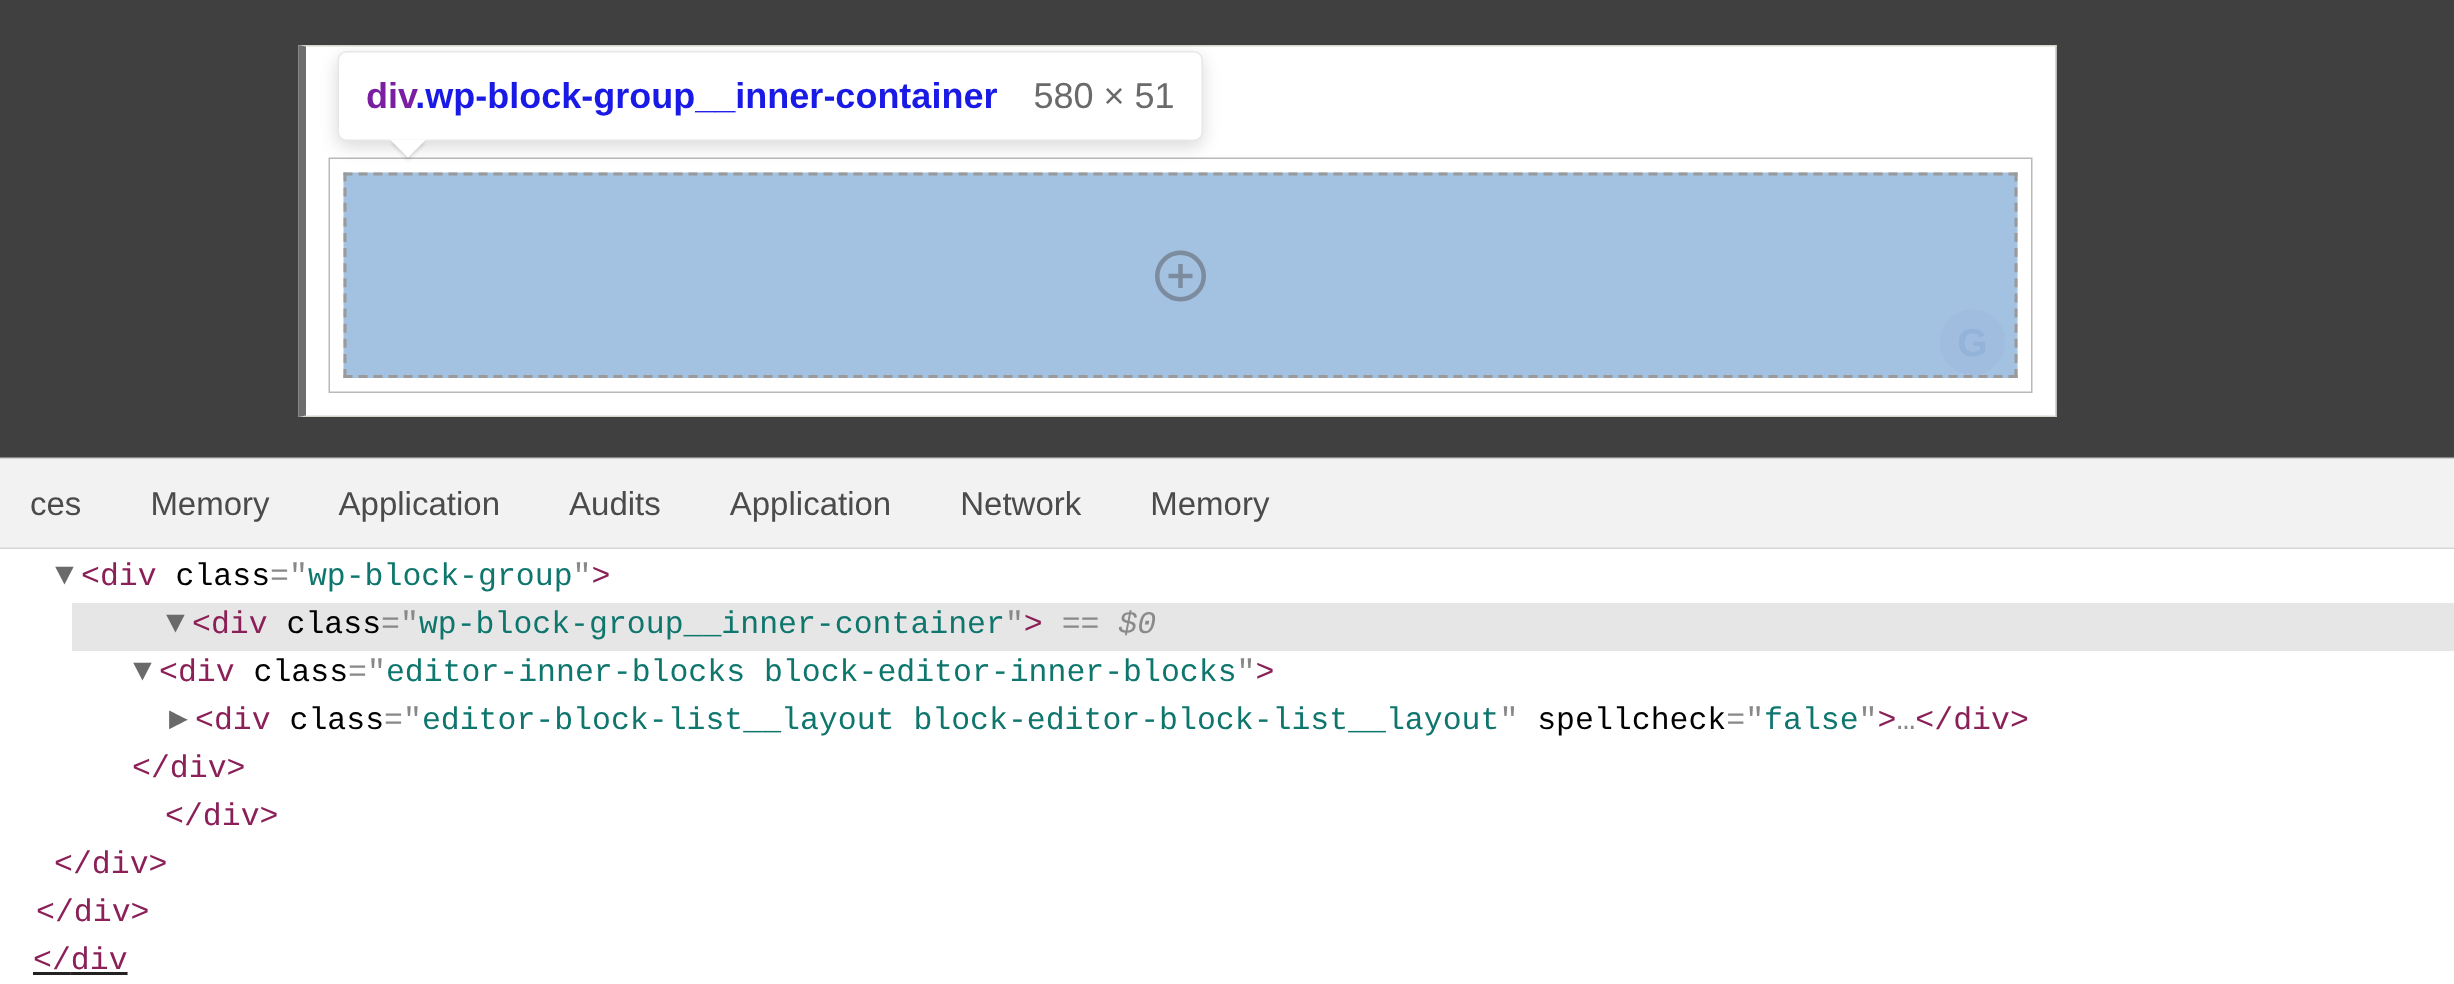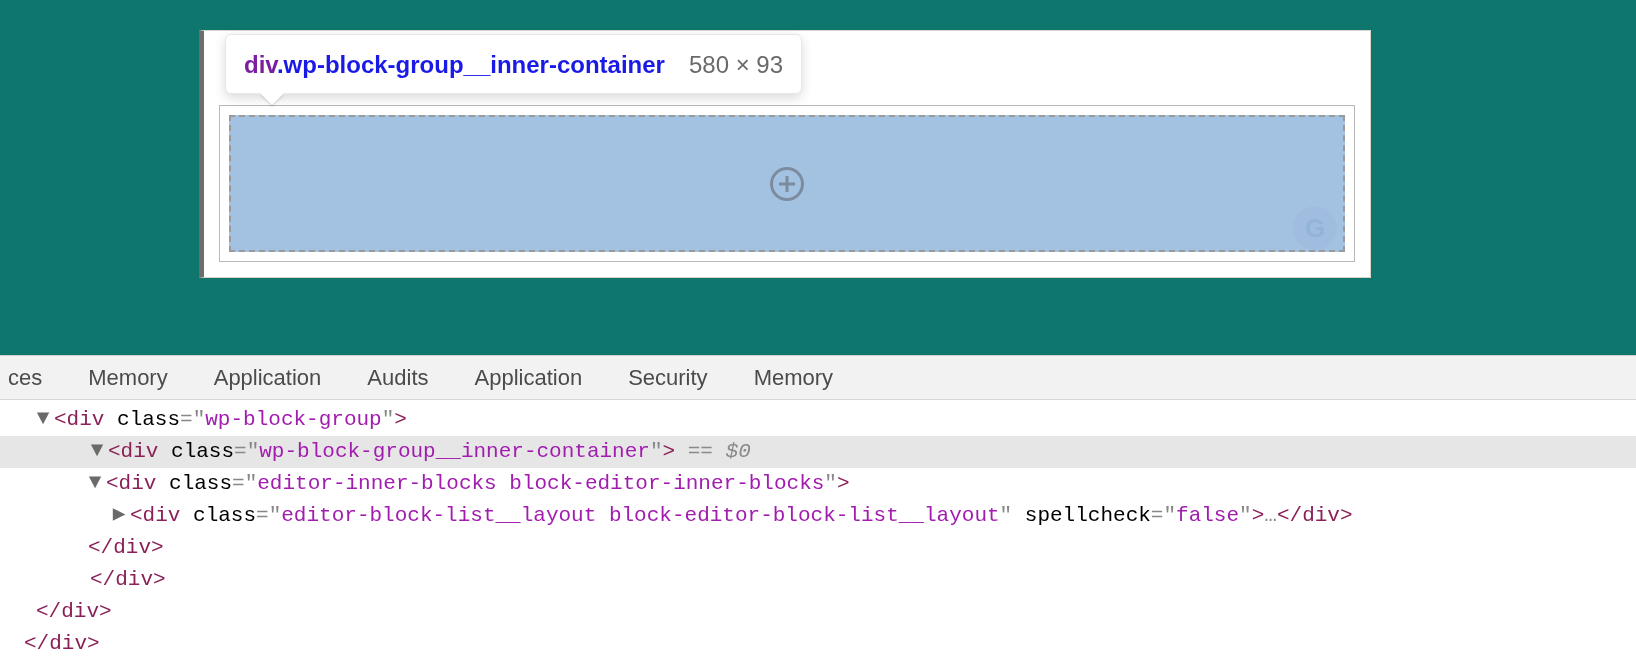"div.wp-block-group__inner-container" .preview-area { background: #0f766e -> #404040; height: 356px -> 306px }
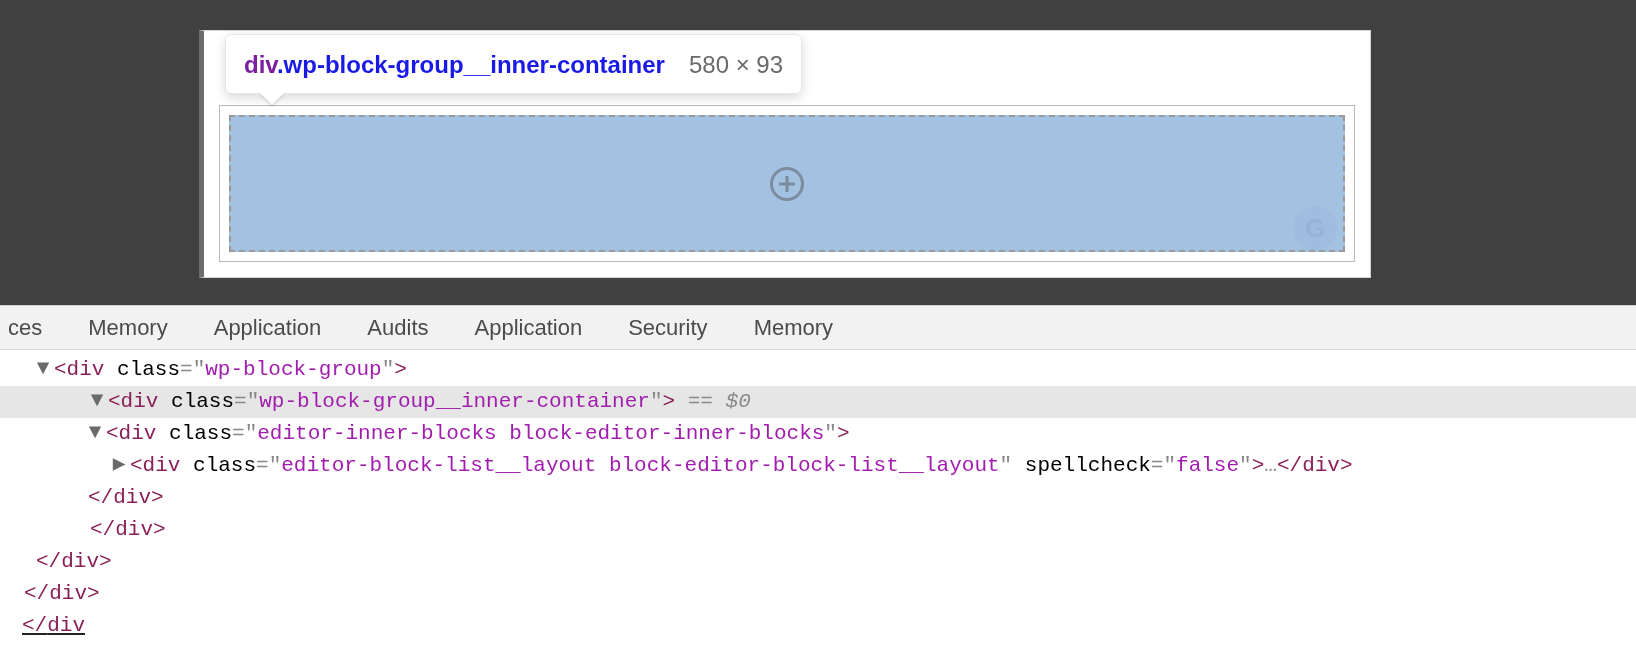"580 × 93" span.tooltip-dim { text: 93 -> 51 }
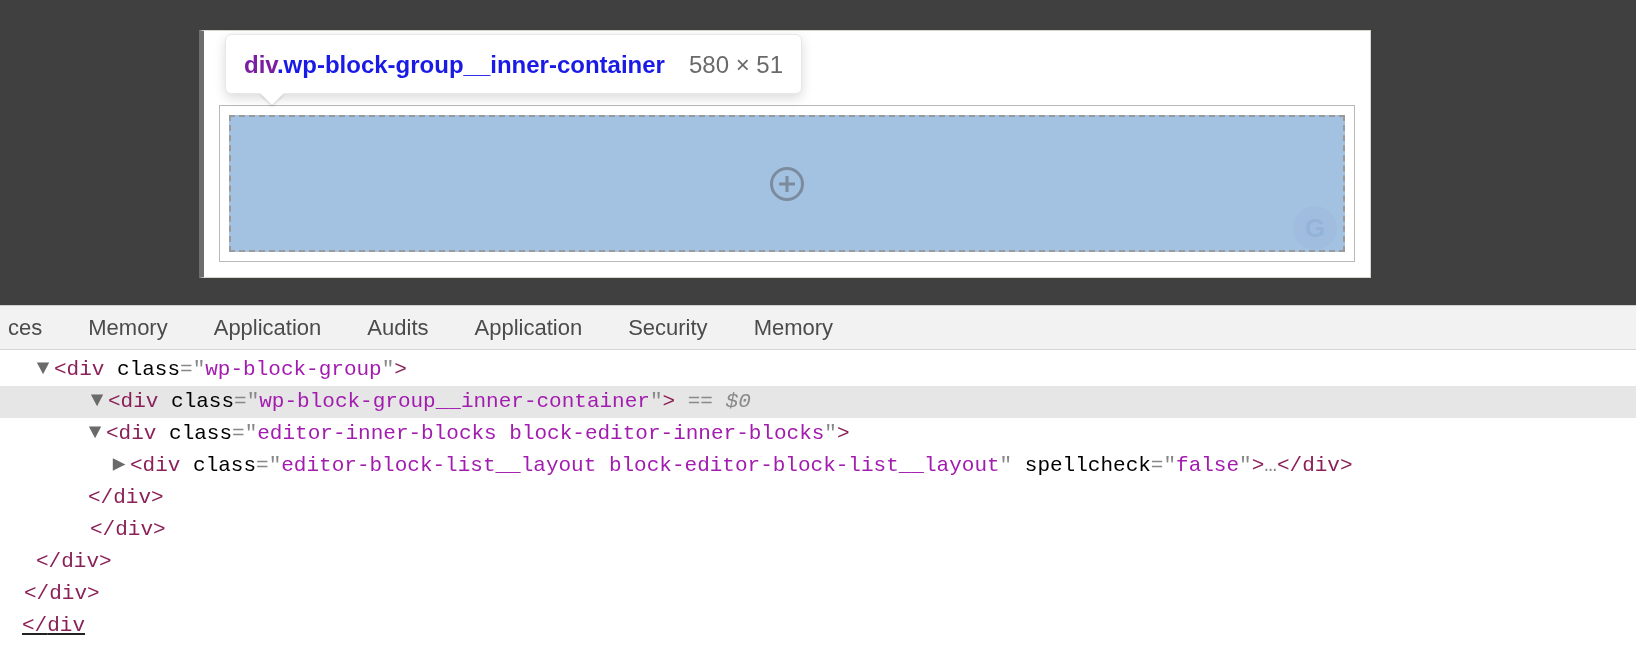"ces" .tabs { height: 44px -> 60px; padding: 0 8px -> 0 20px }
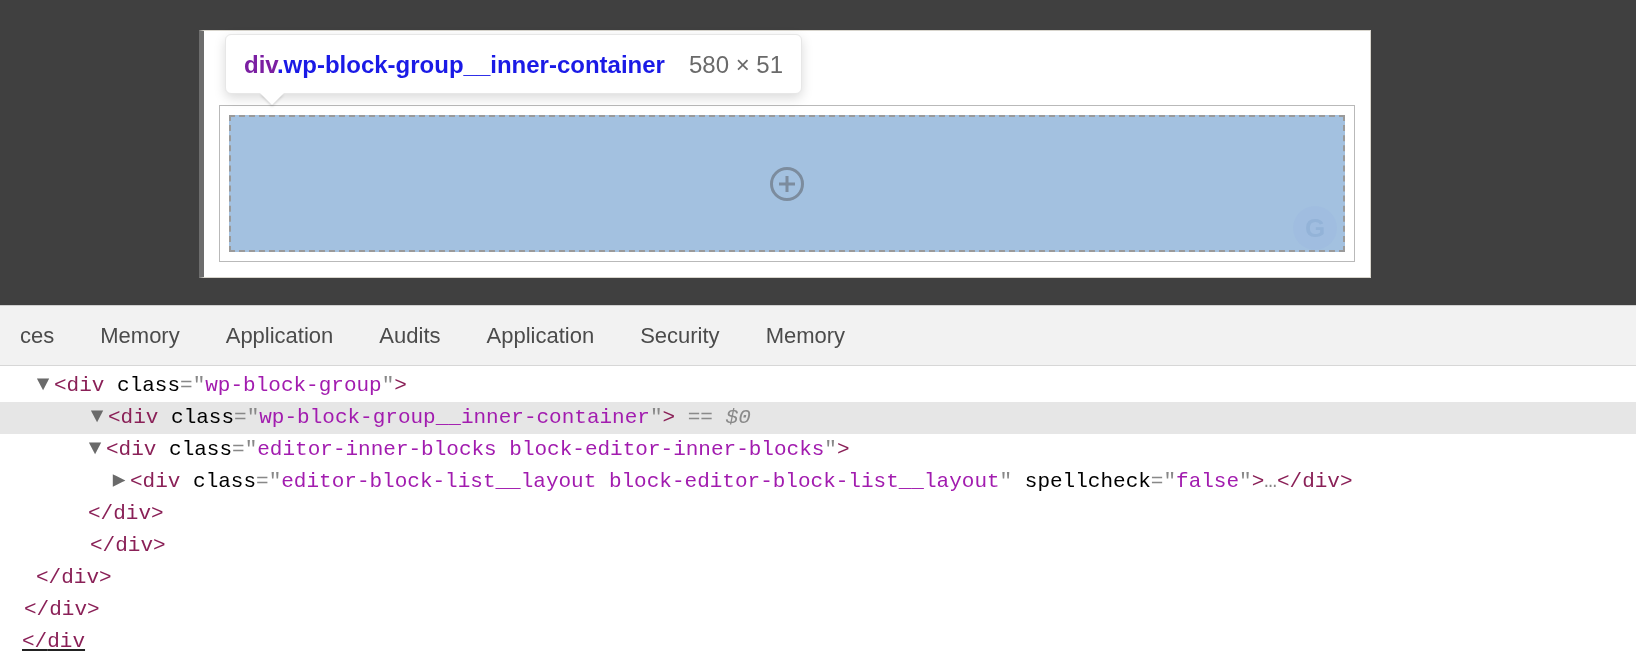"Security" span.tab { text: Security -> Network }
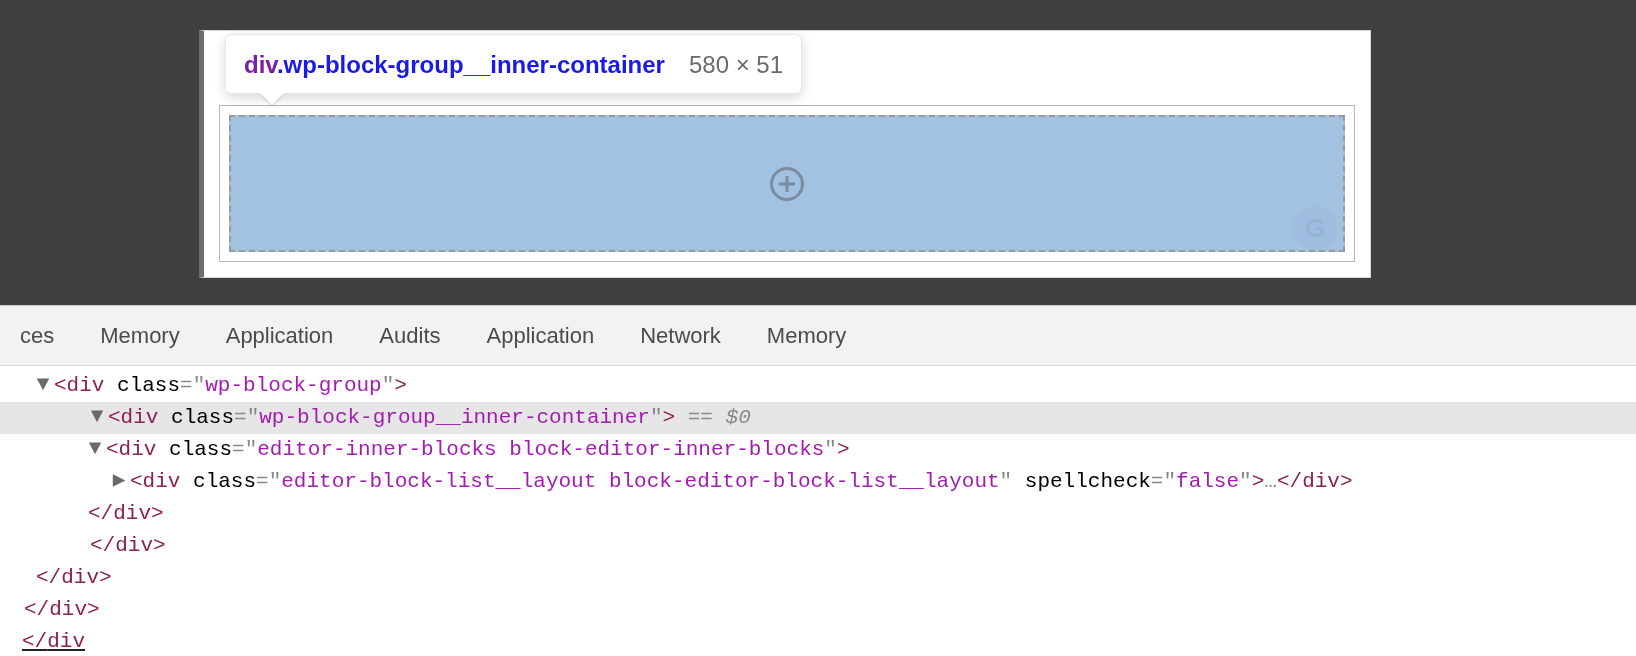"wp-block-group" .attr-value { color: #a21caf -> #0f766e }
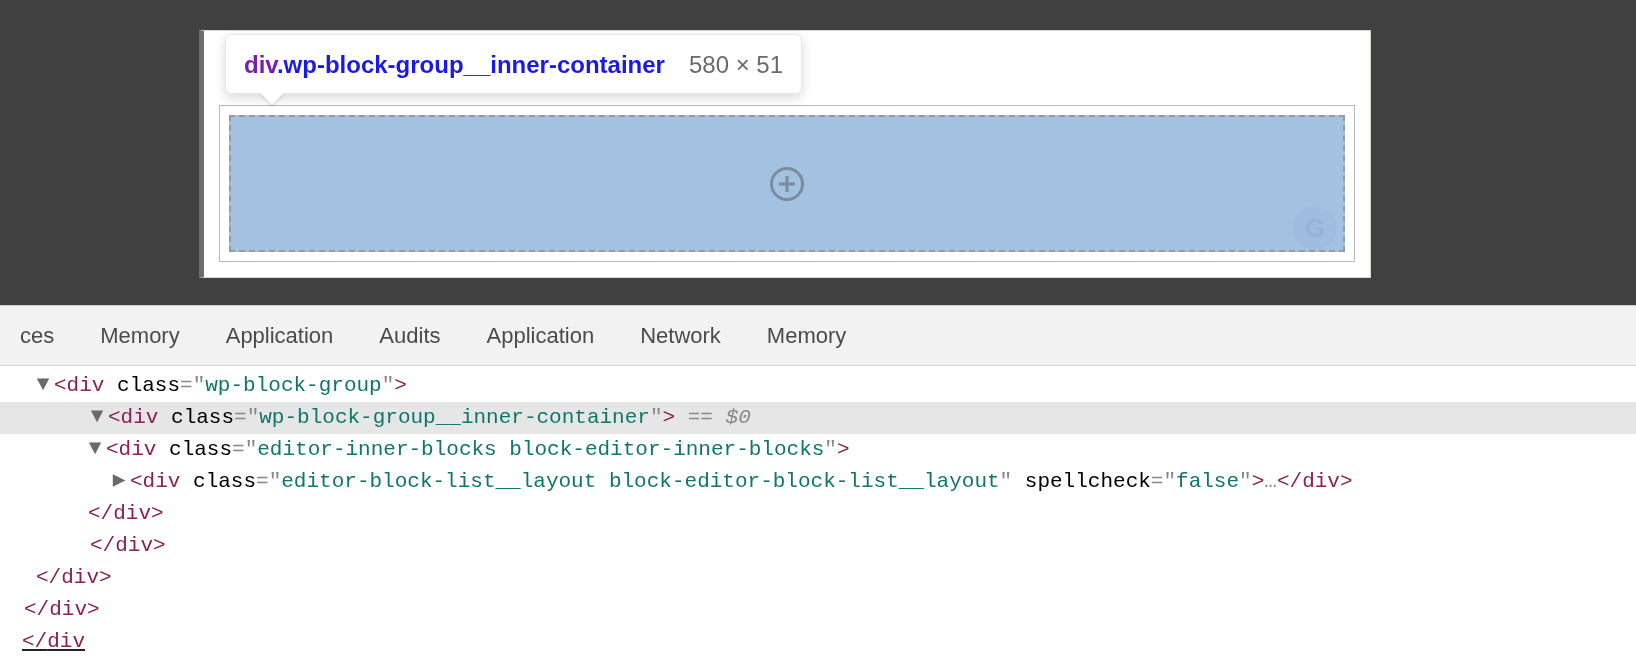"▼ <div" .i2 { margin-left: none -> 48px; padding-left: 90px -> 62px }
